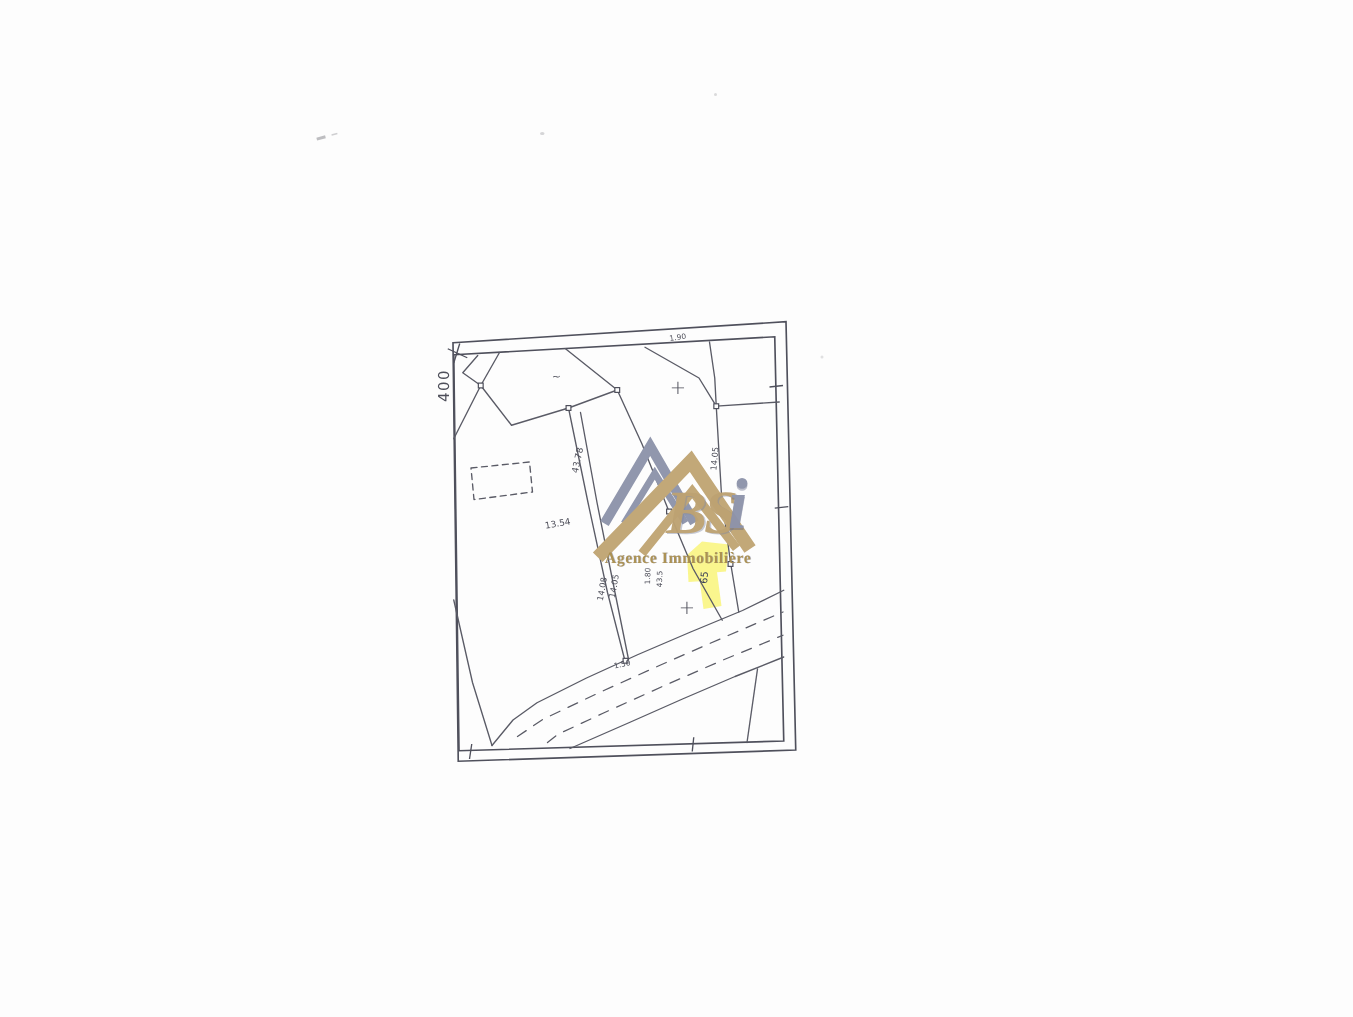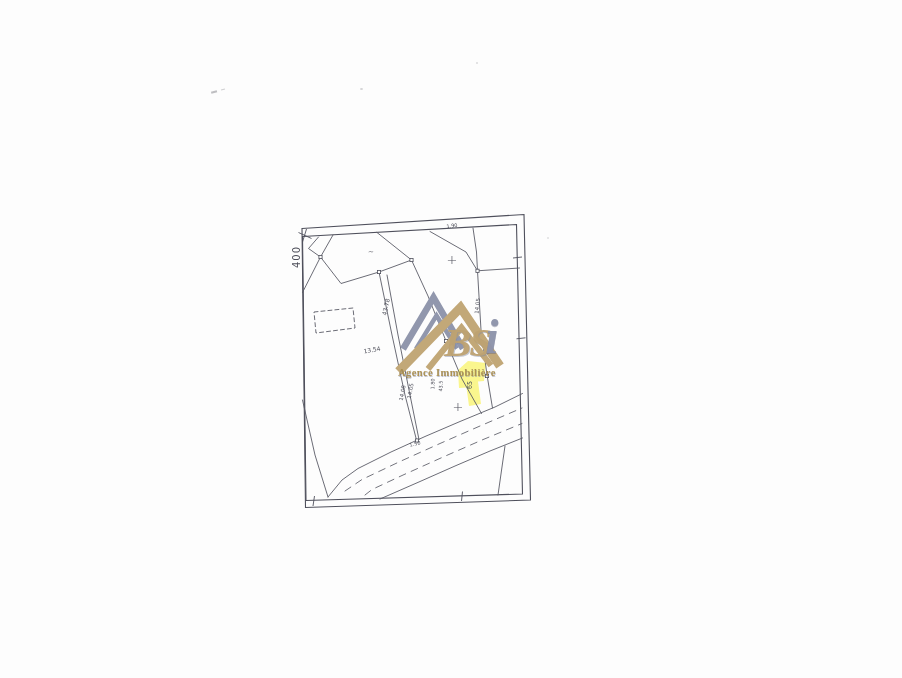"Agence Immobilière" .wm-sub { text-align: none -> center }
